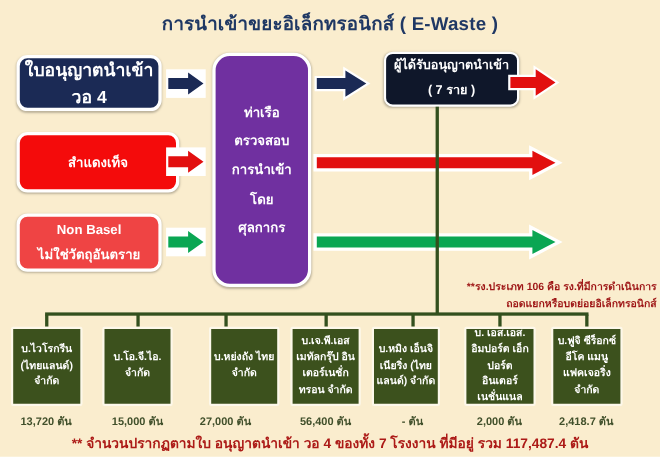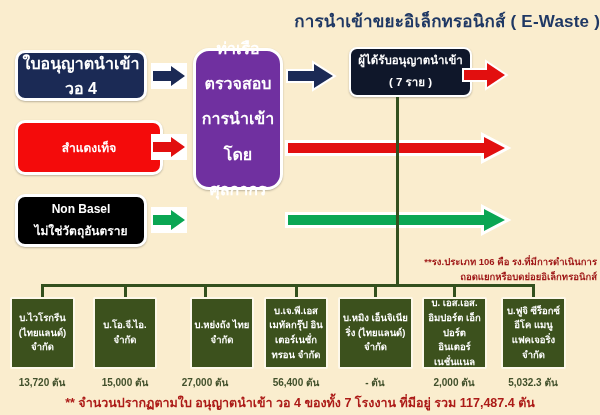"การนำเข้าขยะอิเล็กทรอนิกส์ ( E-Waste )" .title { text-align: right -> center }
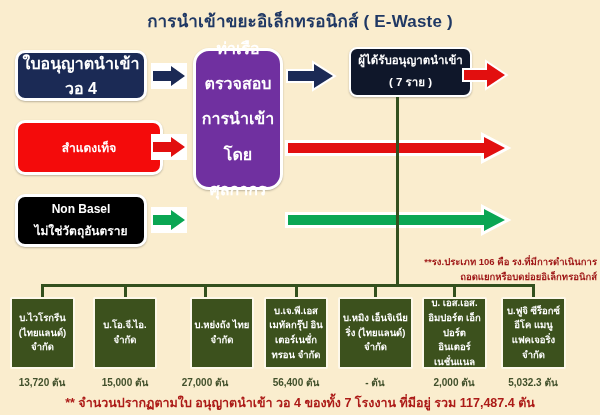"ท่าเรือ" .b-customs { font-size: 16px -> 12px; height: 142px -> 213px }
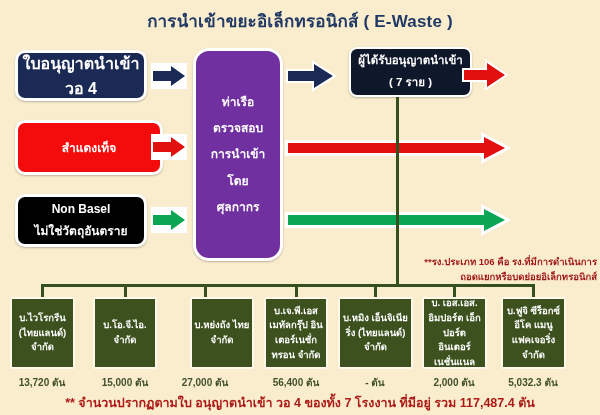"Non Basel" .greenbox { background: #000000 -> #ef4444 }
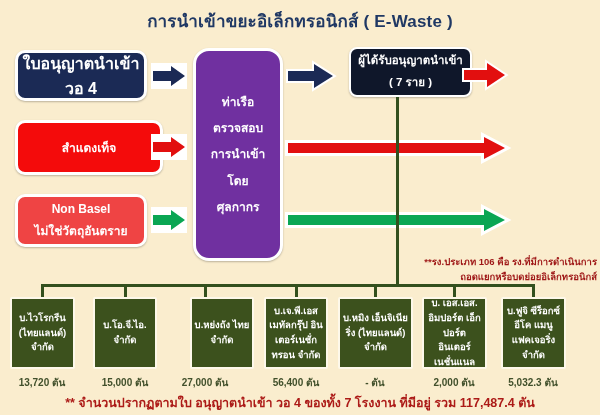"บ.หมิง เอ็นจิเนียริ่ง (ไทยแลนด์) จำกัด" div.fbox { width: 75px -> 62px }
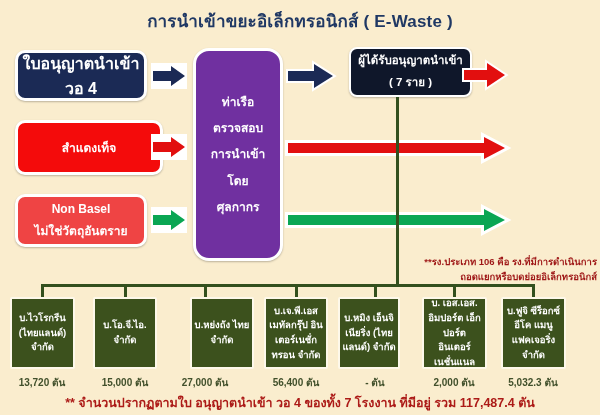"5,032.3 ตัน" div.tons { text: 5,032.3 -> 2,418.7 }
